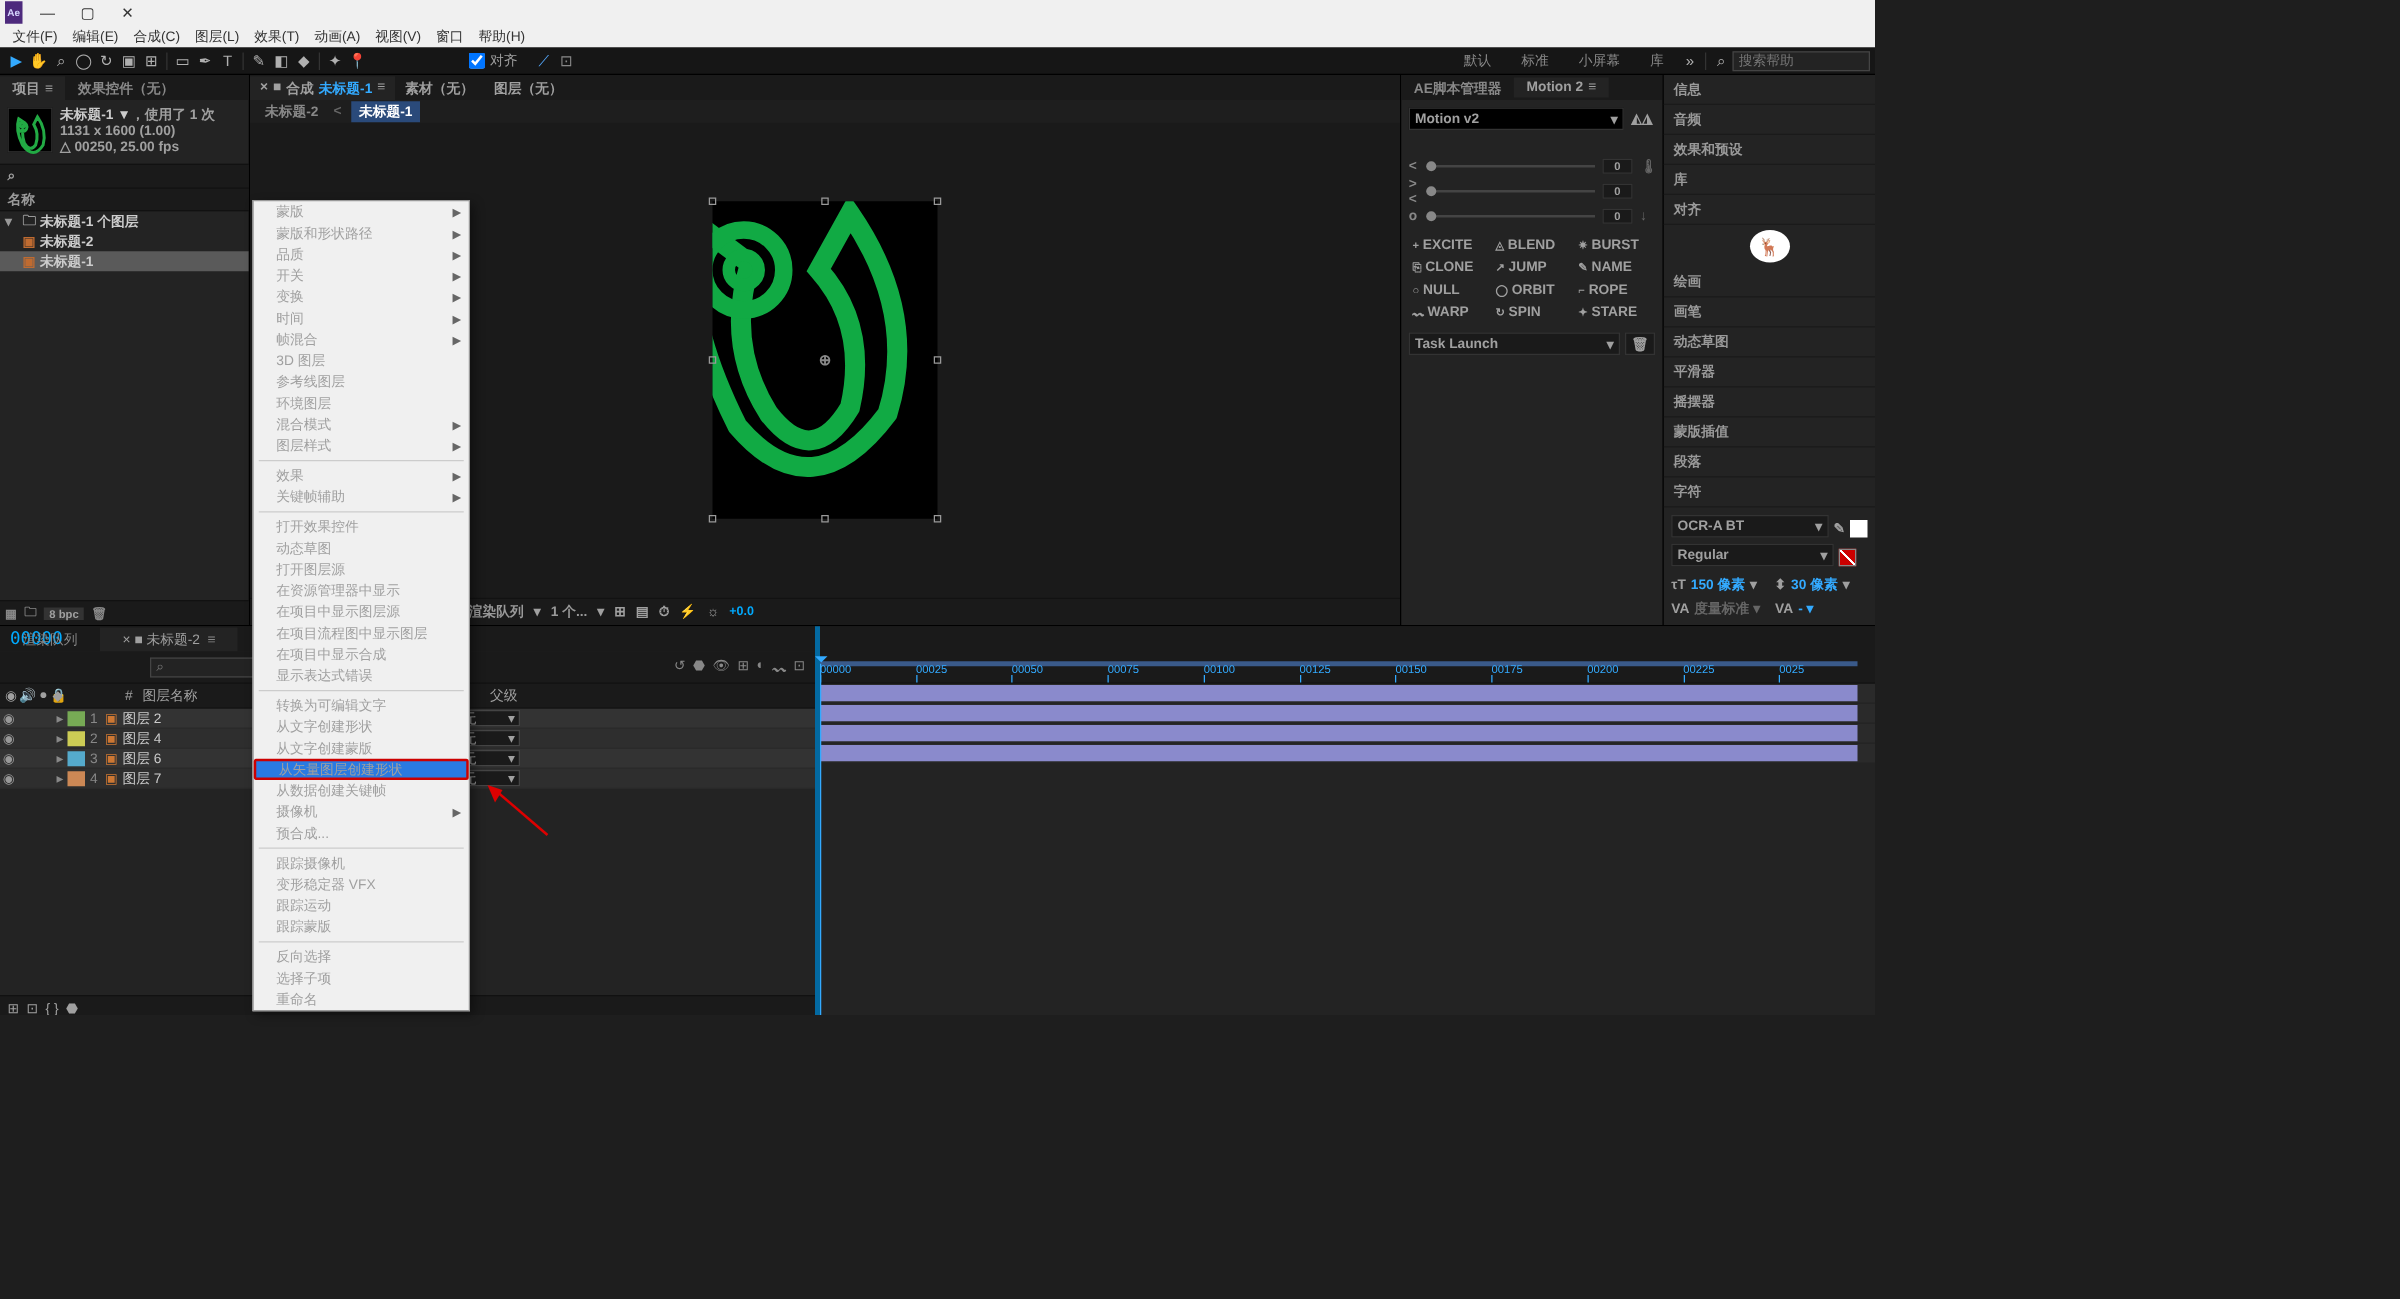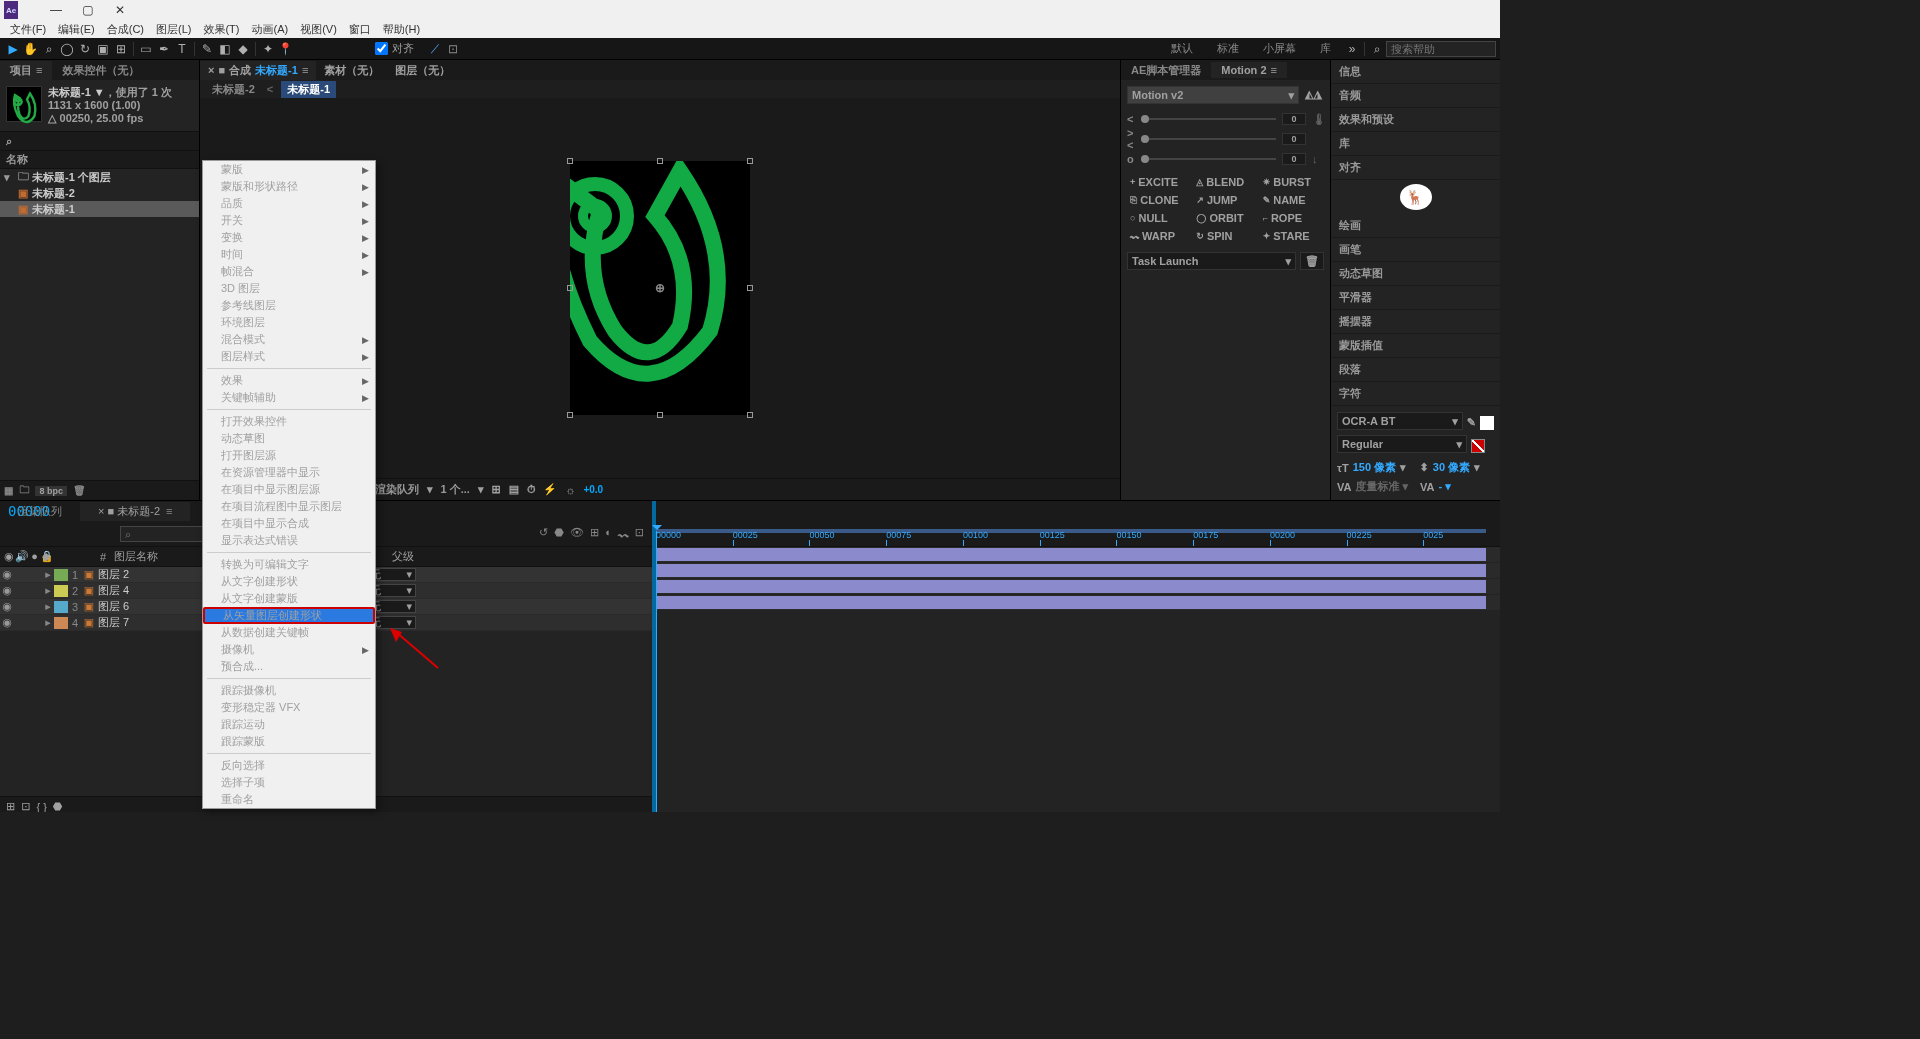"Ae" .titlebar .ae-icon { margin-right: 22px -> 4px }
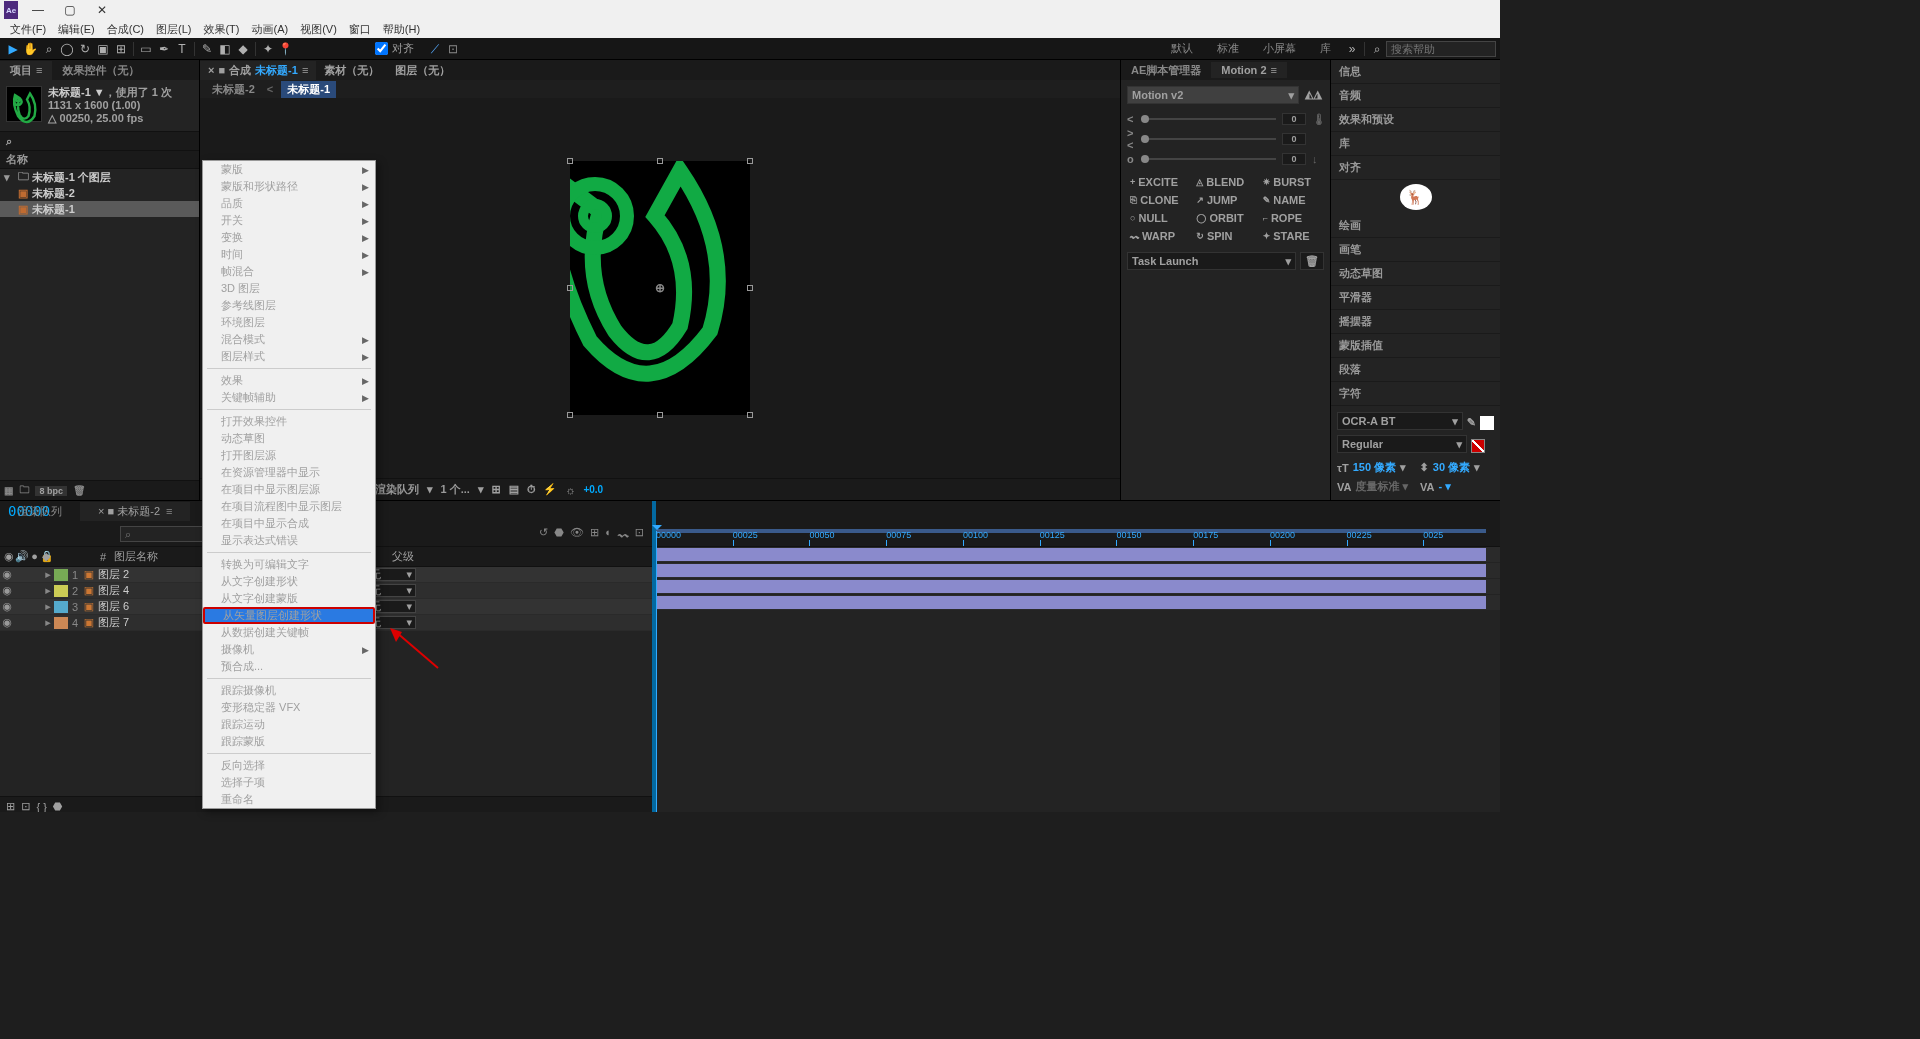"Motion v2" .motion-select { background: #404040 -> #000000; margin-bottom: 6px -> 20px }
